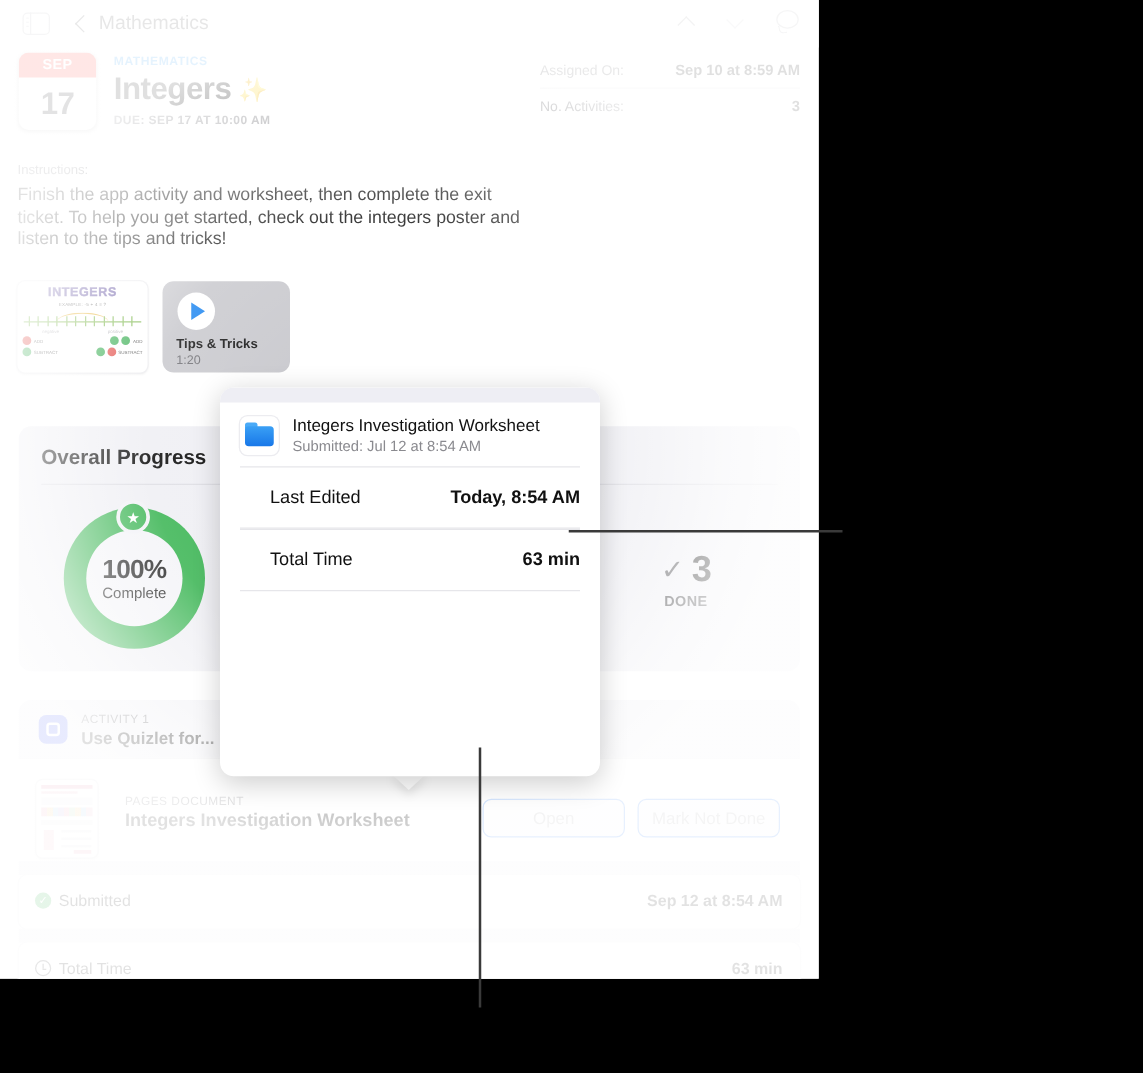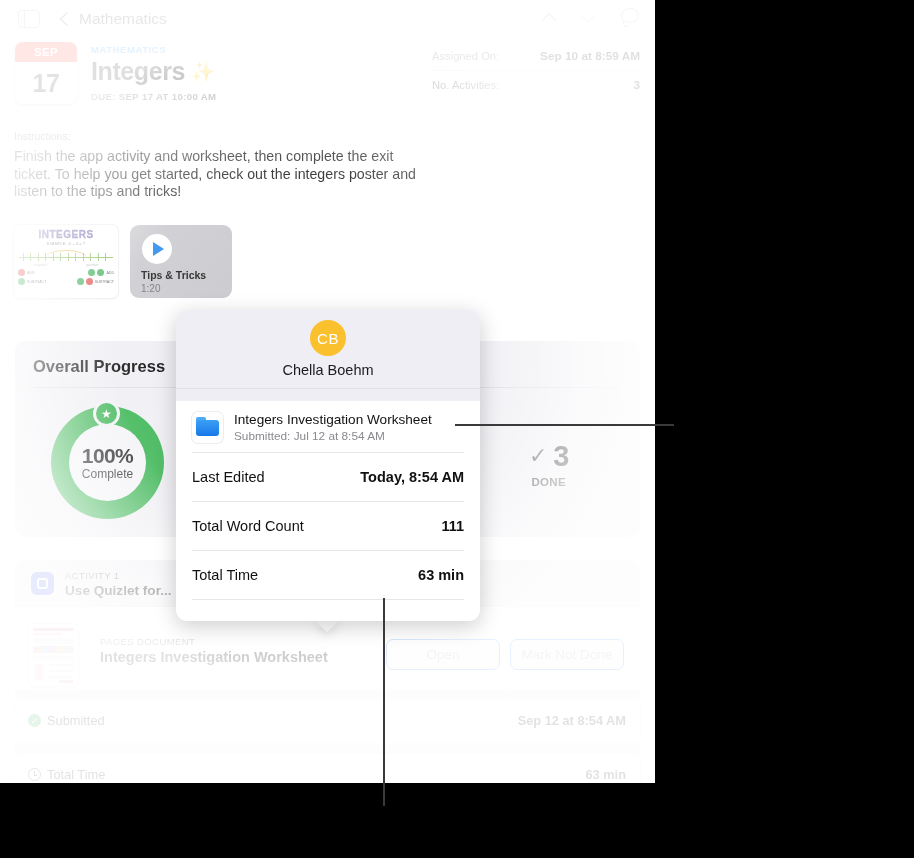"CB" div.pop-head { html: <div> <div>CB</div> <div>Chella Boehm</div> </div> -> none }
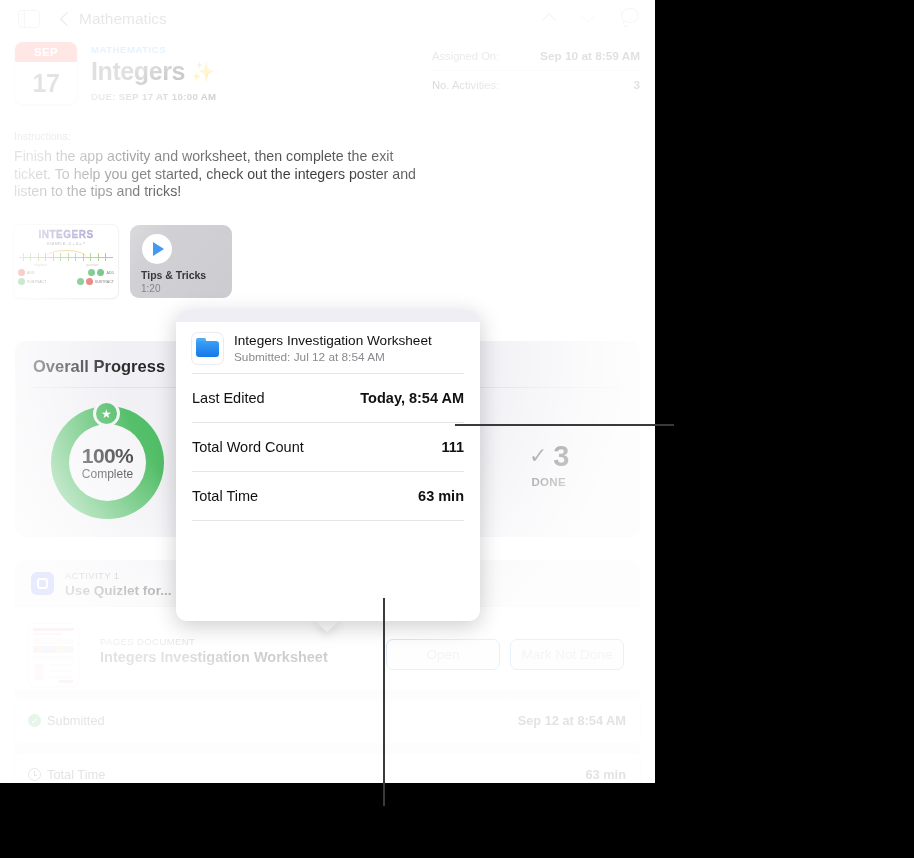"Last Edited" .pr-k { margin-left: none -> 24px }
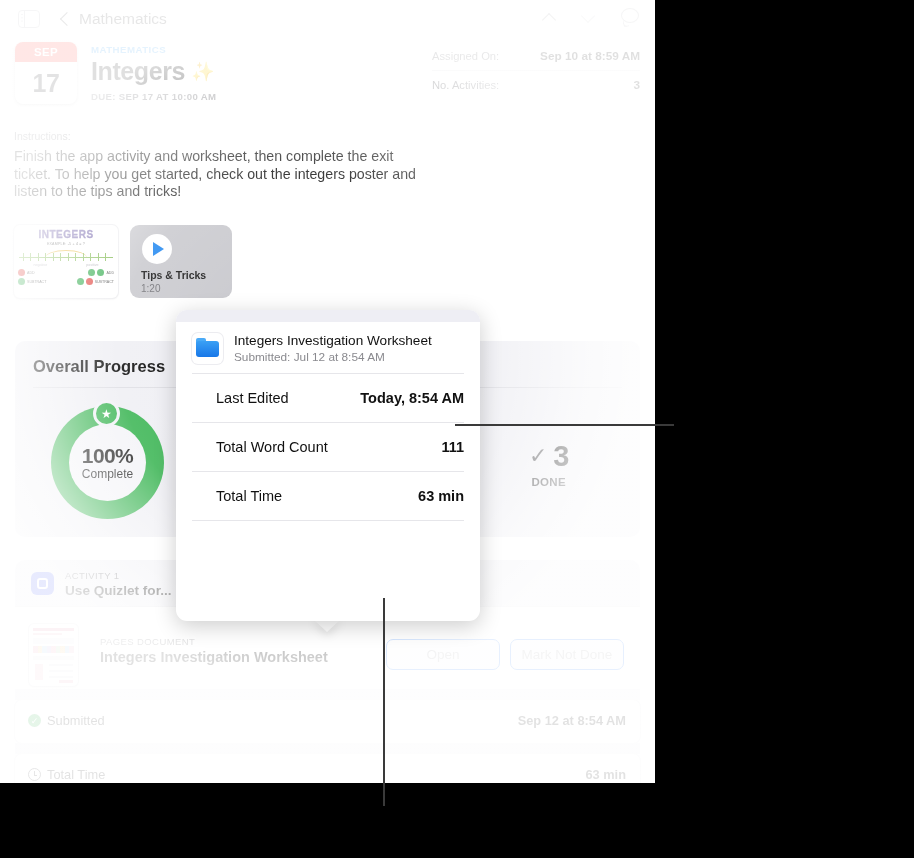"Total Word Count" div.pop-row { html: <div> <span>Total Word Count</span> <span>111</span> </div> -> none }
